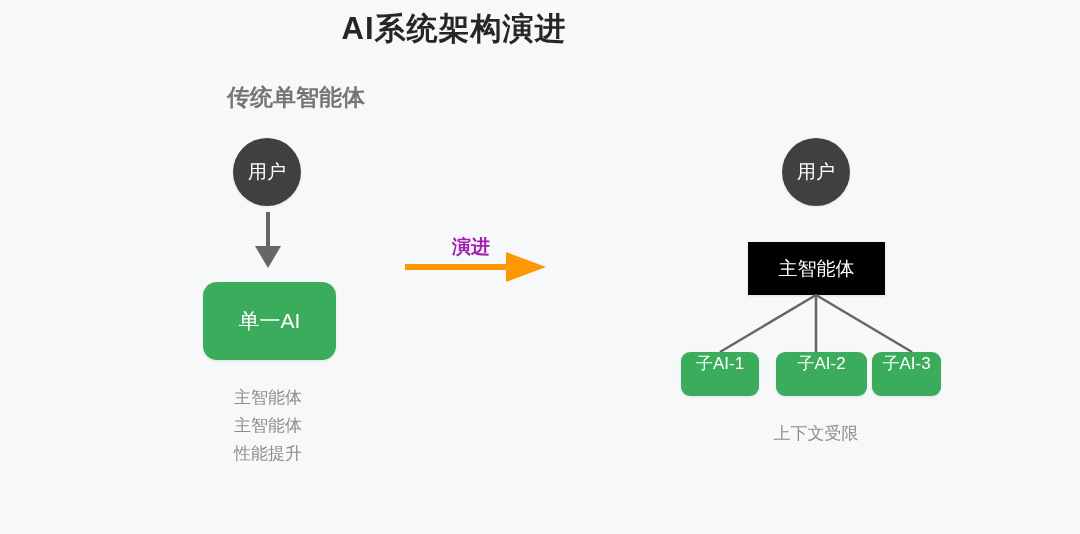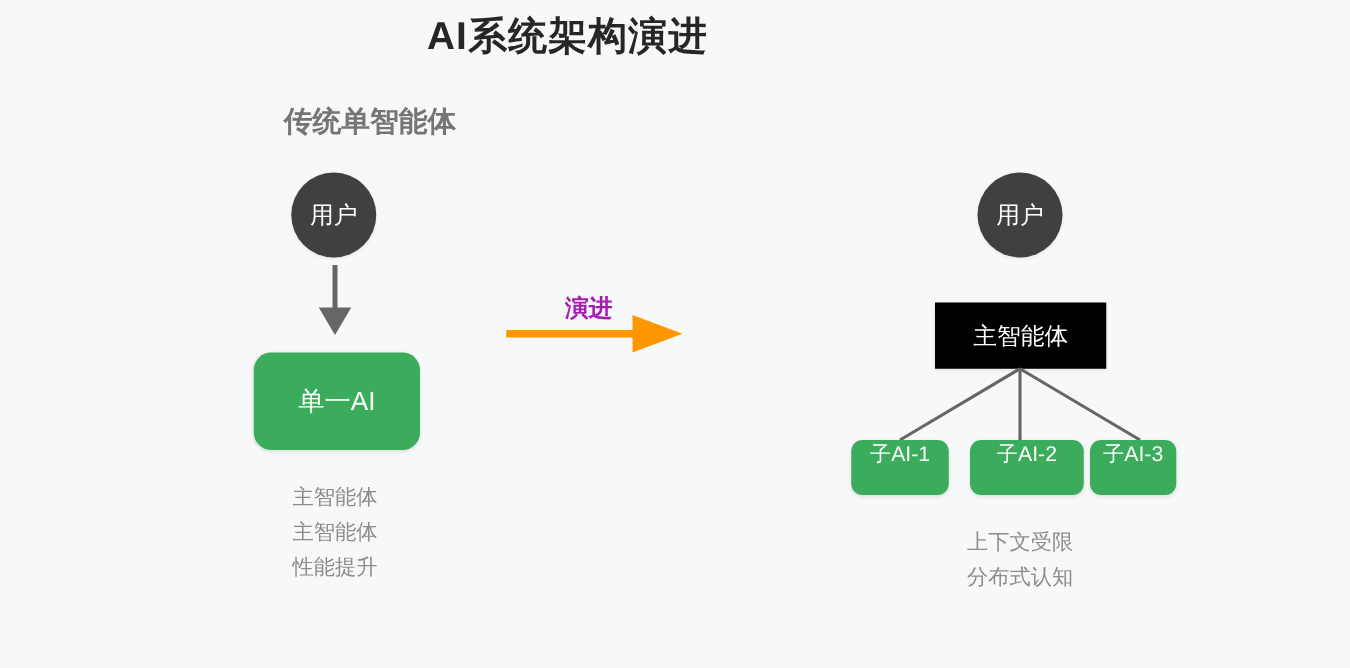"分布式认知" div { html: <div>分布式认知</div> -> none }
